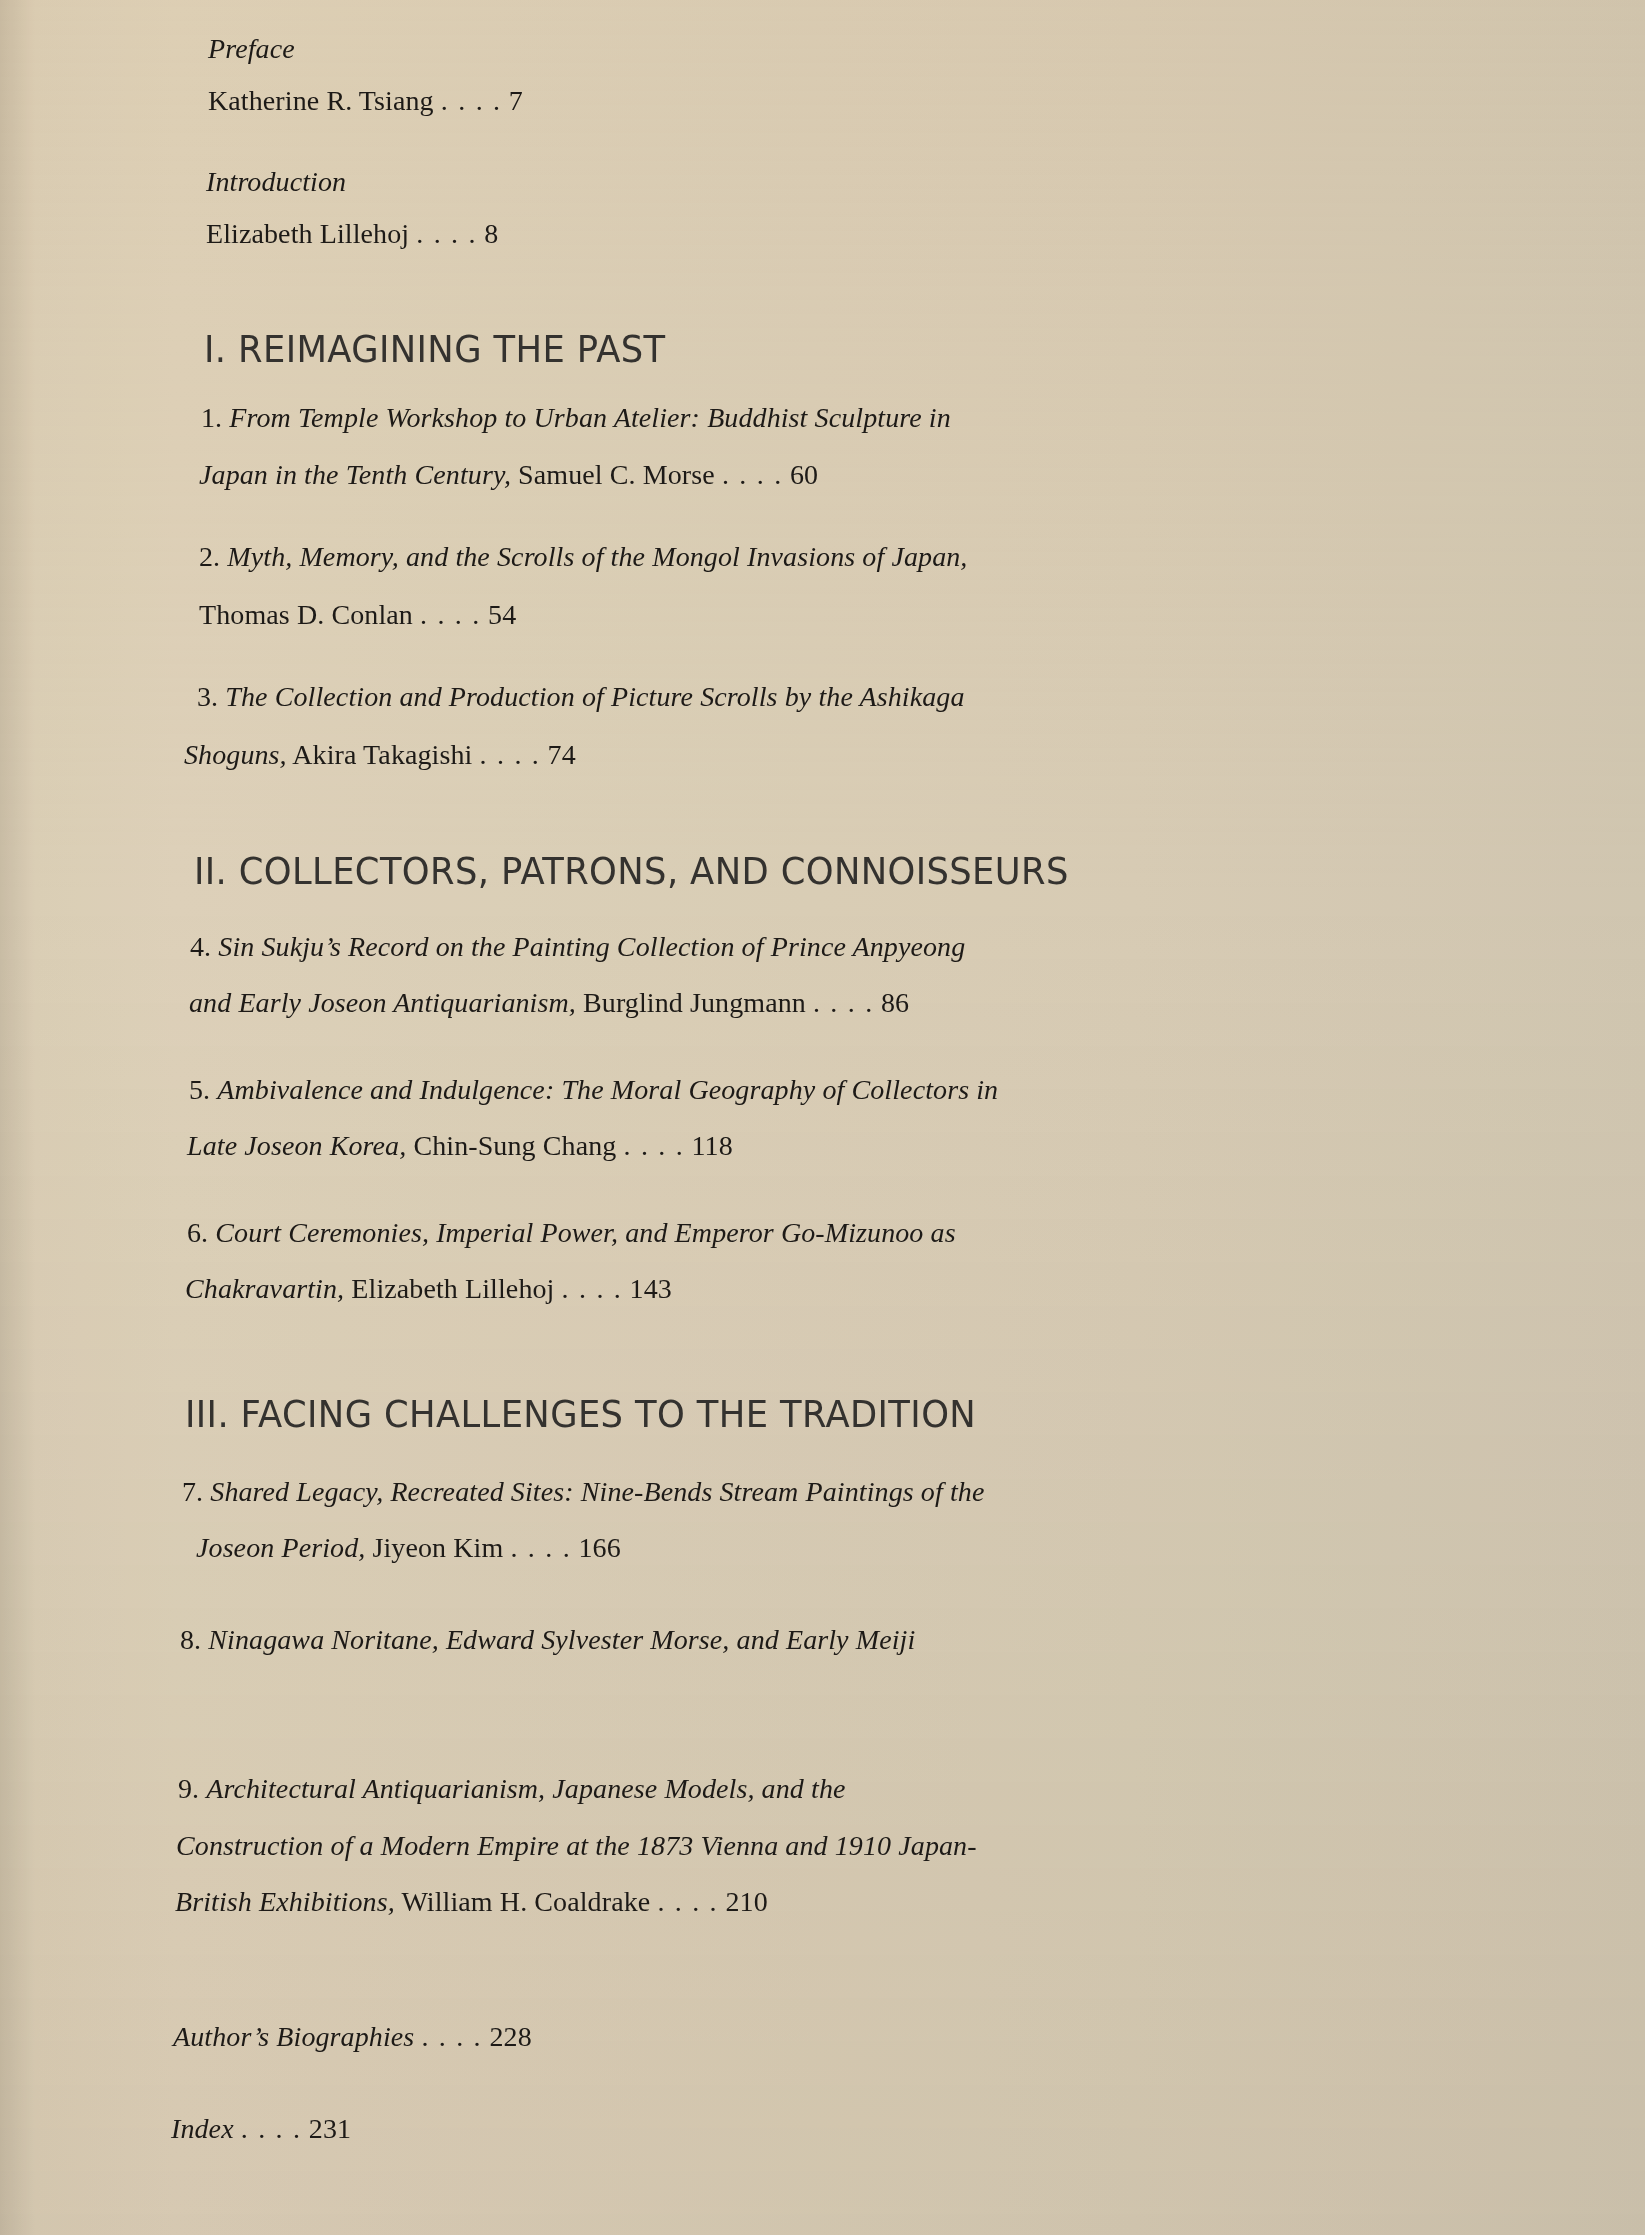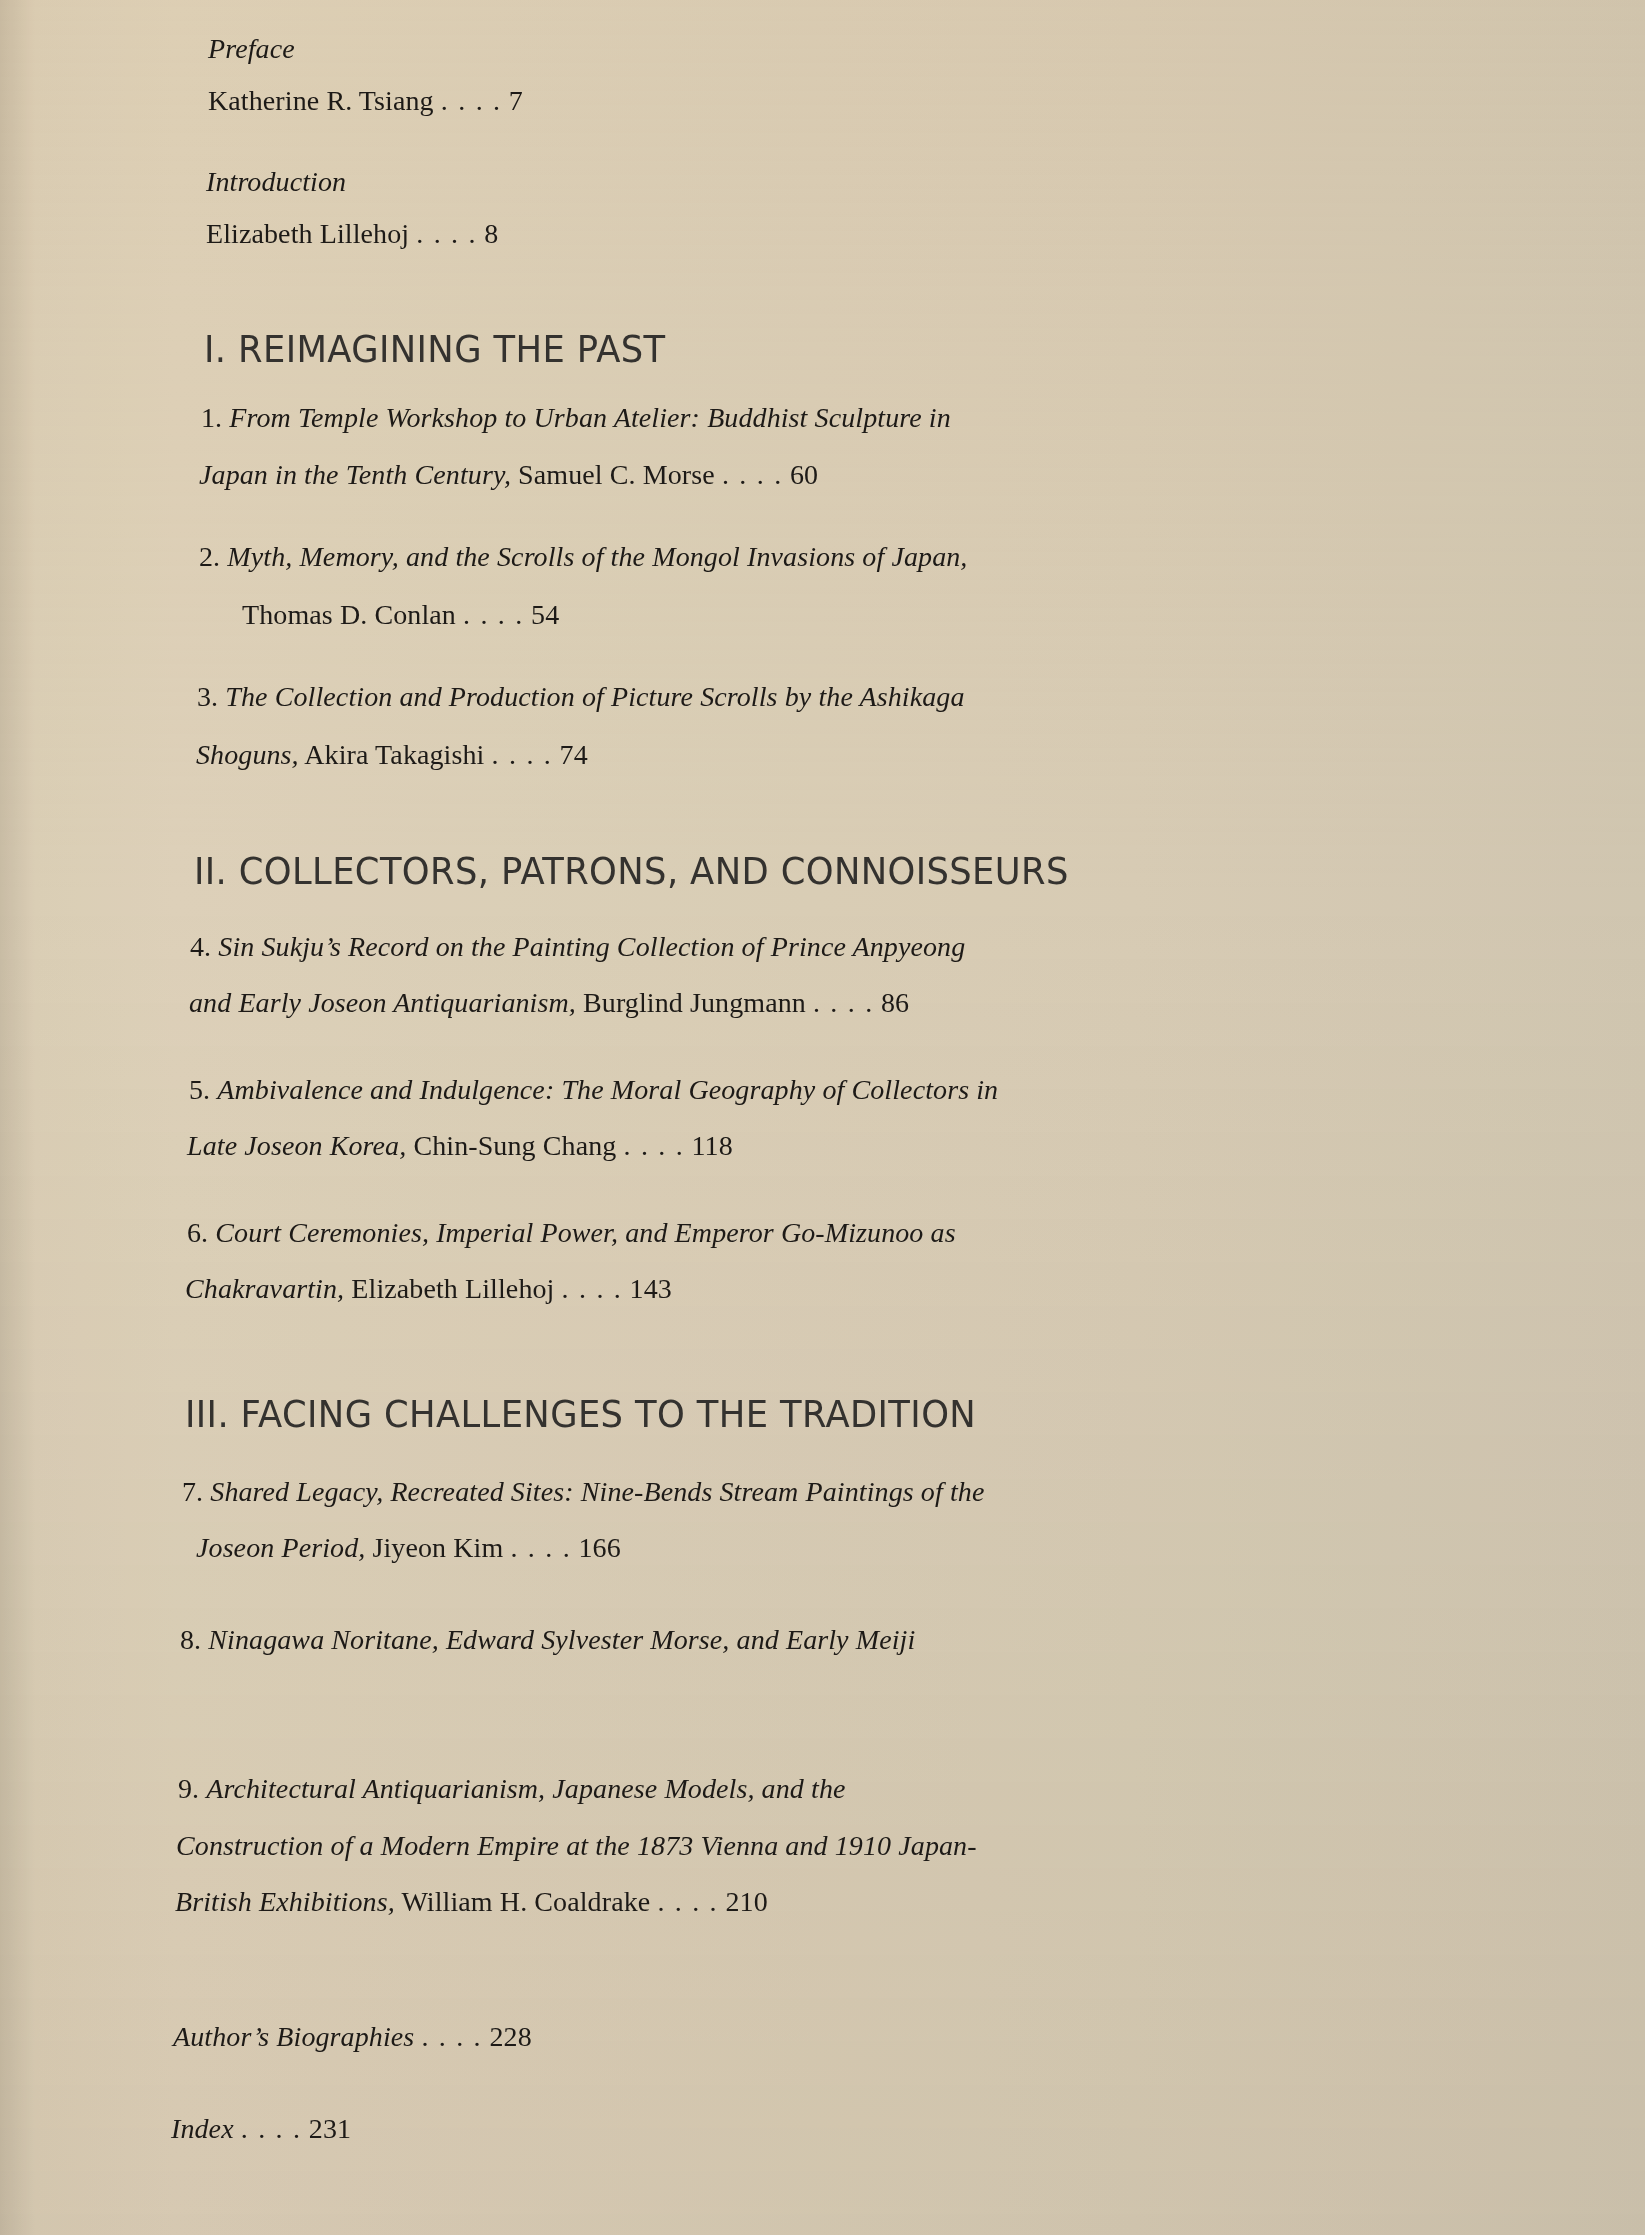"Thomas D. Conlan . ." div.line { margin-left: 43px -> none }
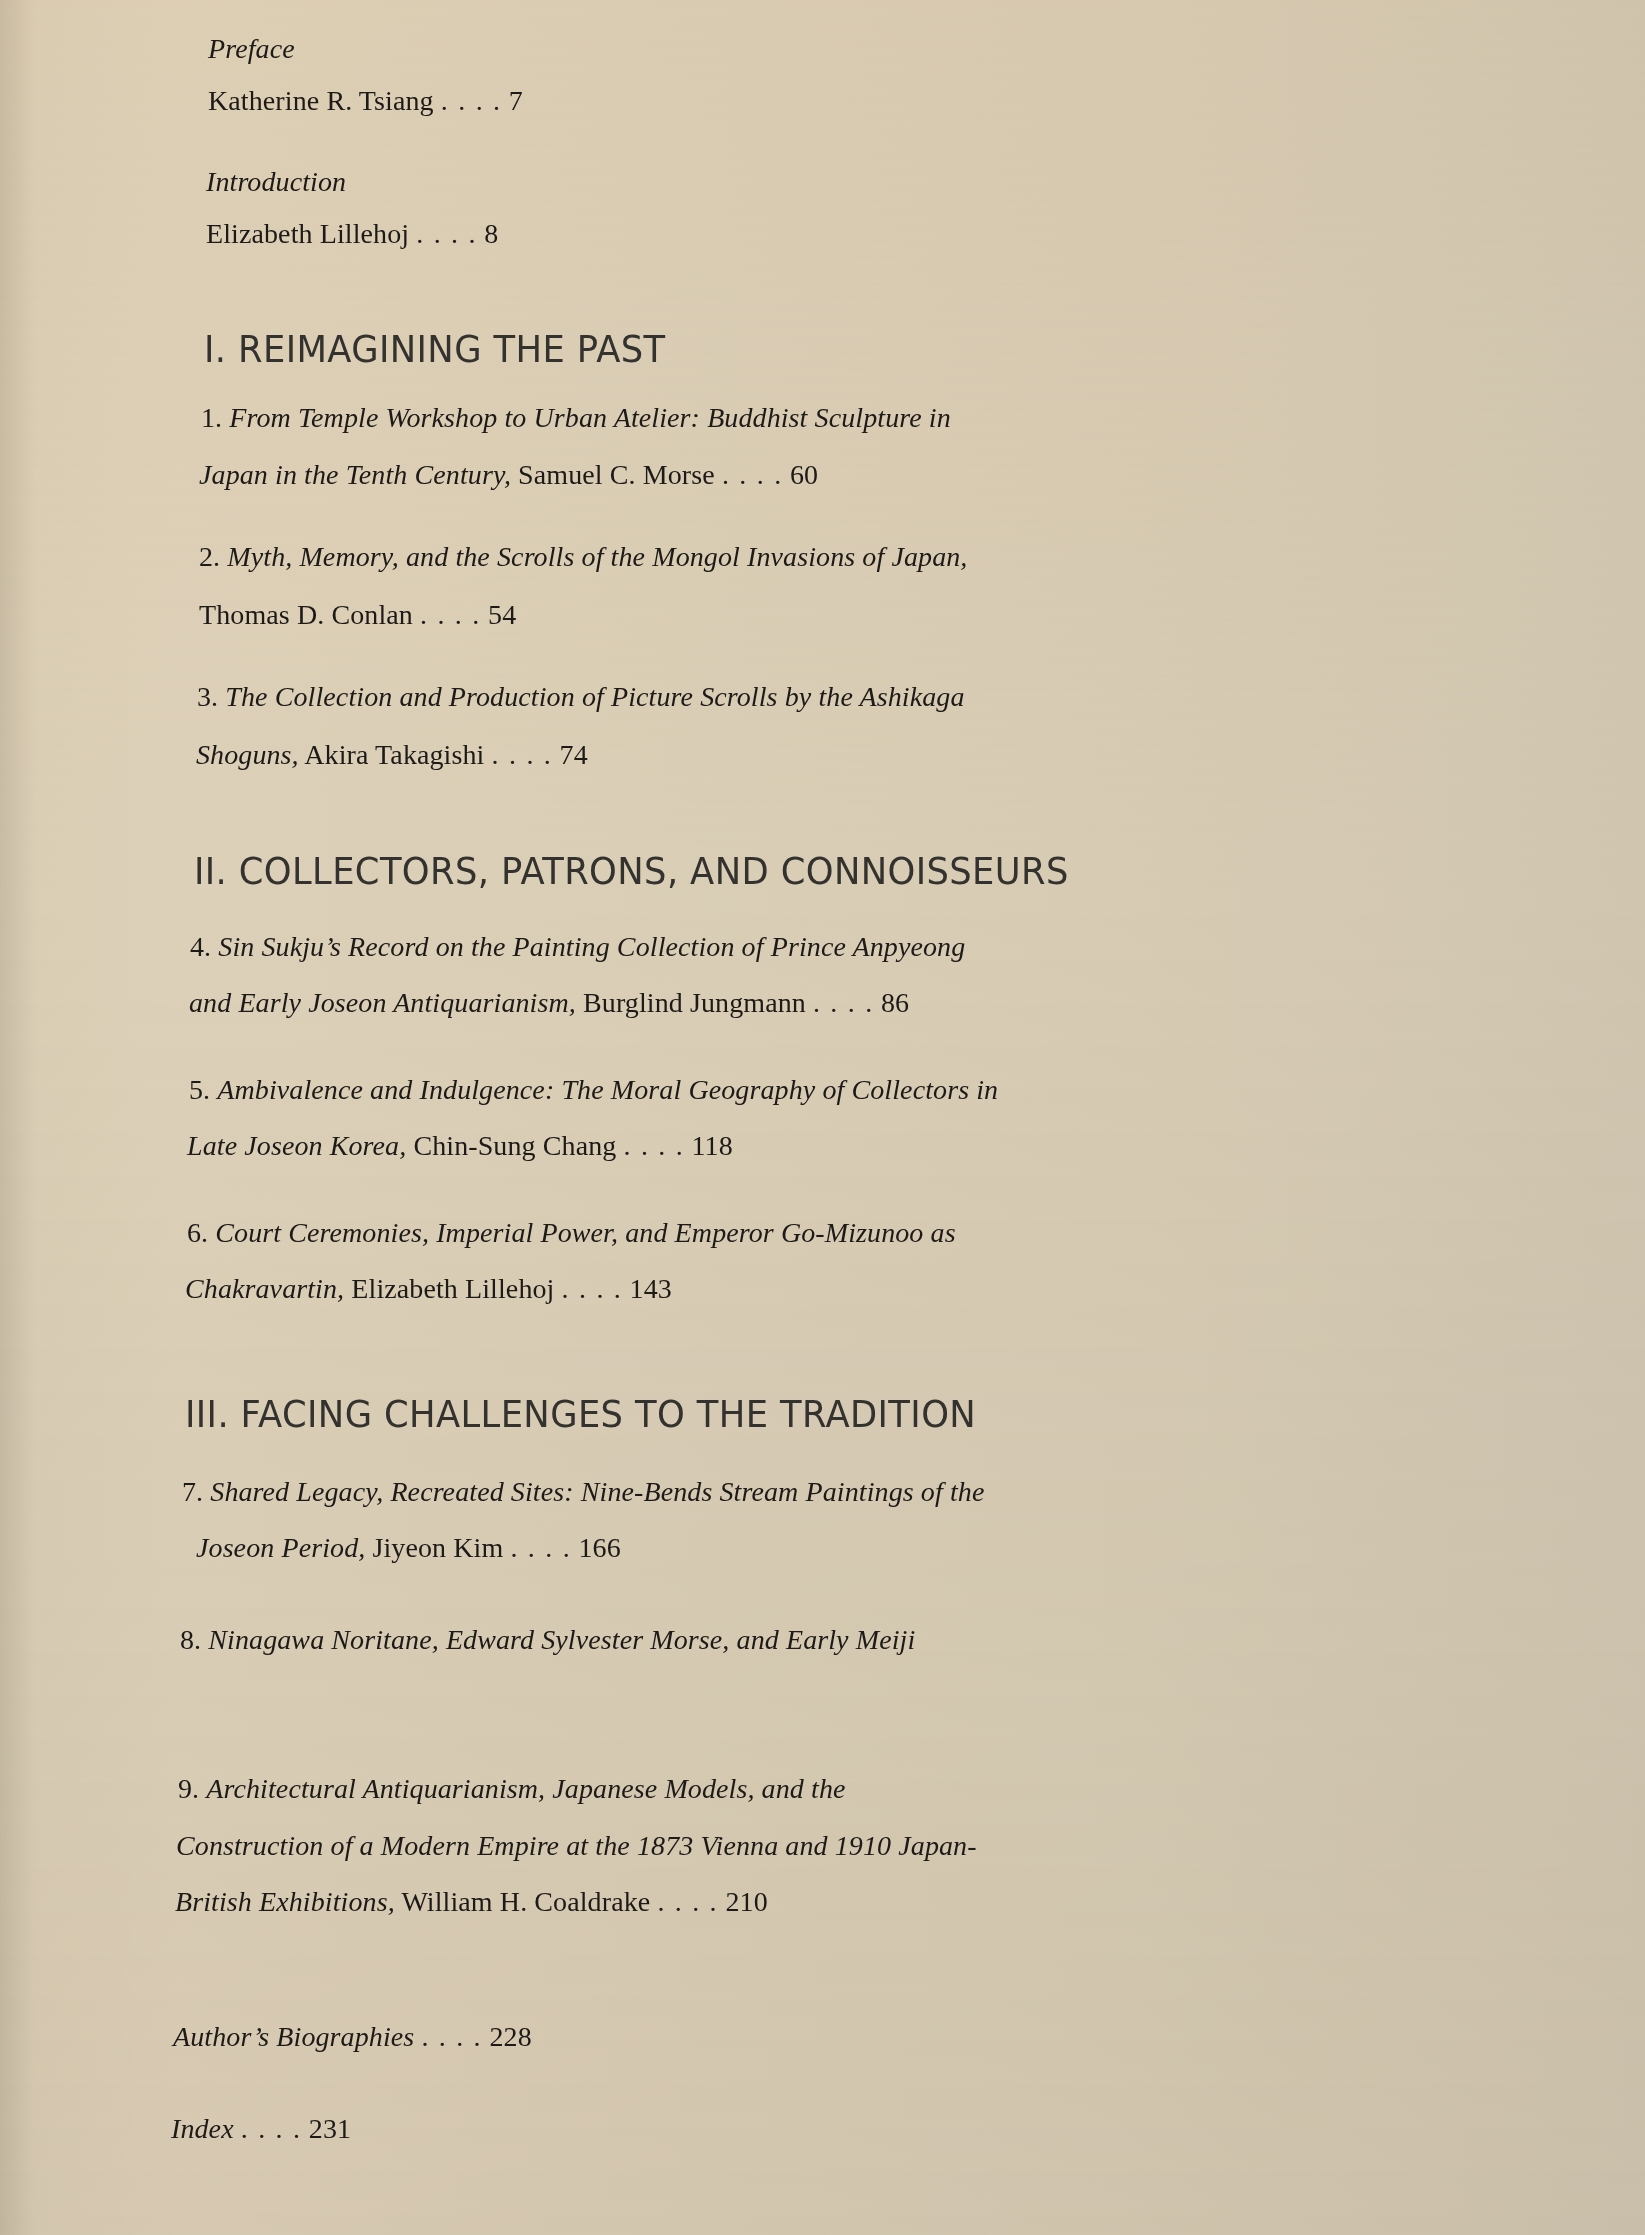"Shoguns, Akira Takagishi . ." div.line { left: 196px -> 184px }
